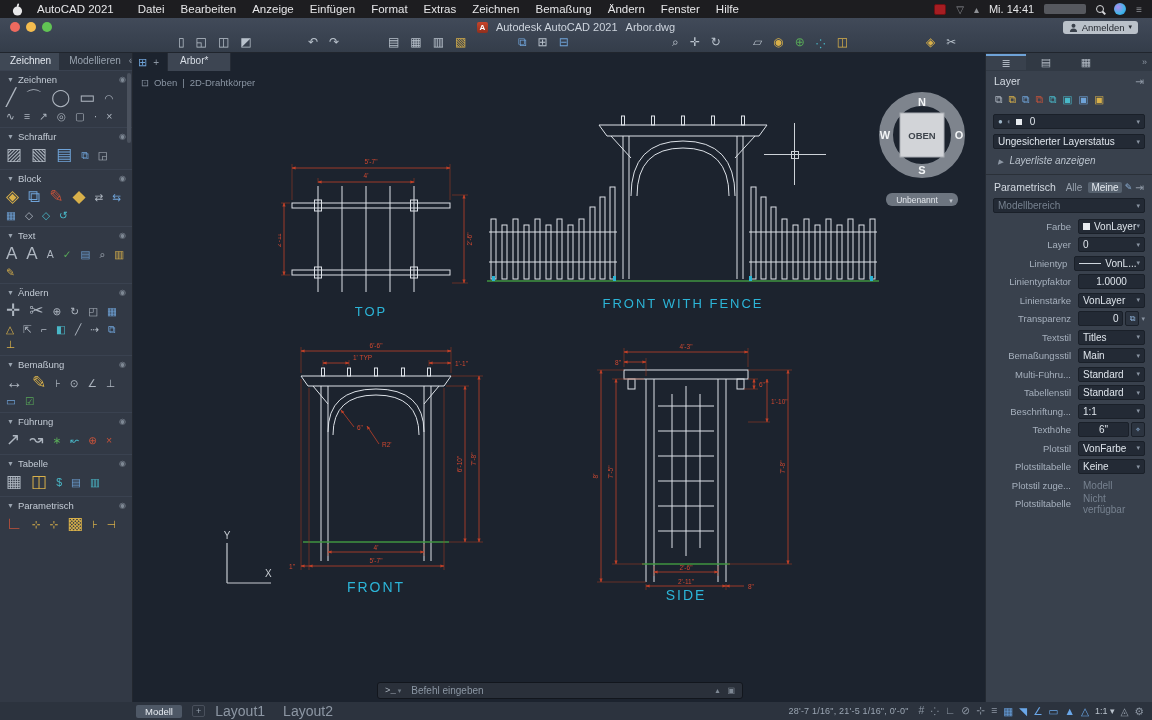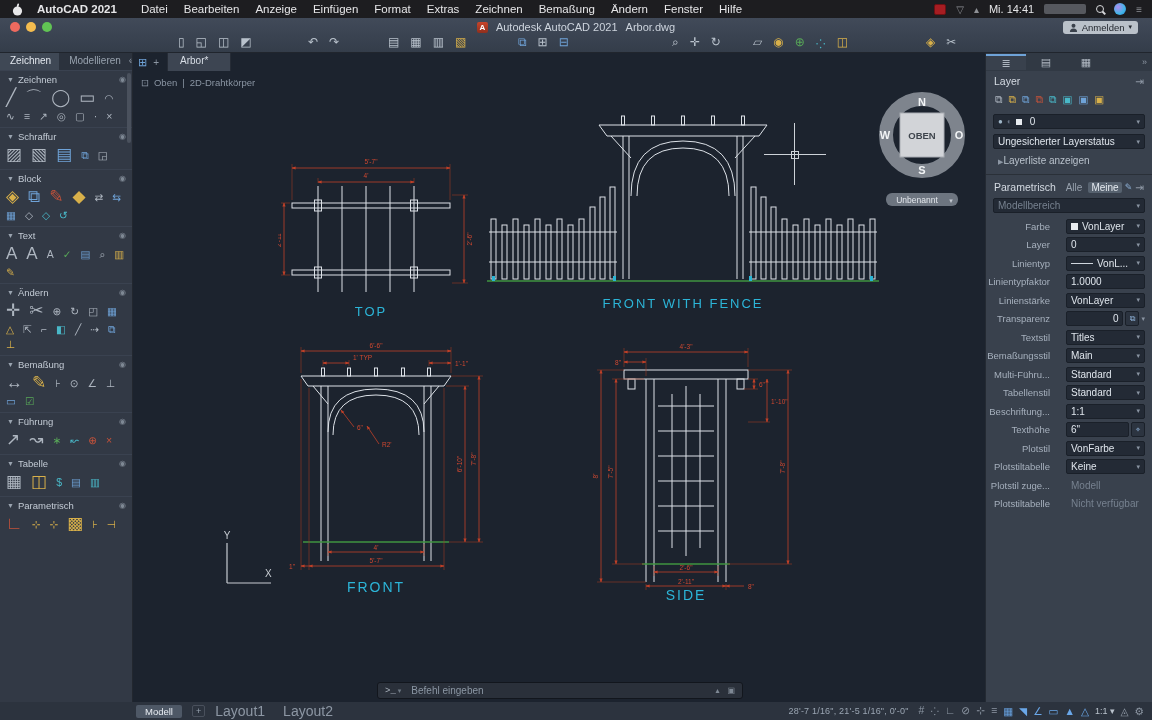"AutoCAD 2021" #menubar .appname { font-weight: bold -> normal }
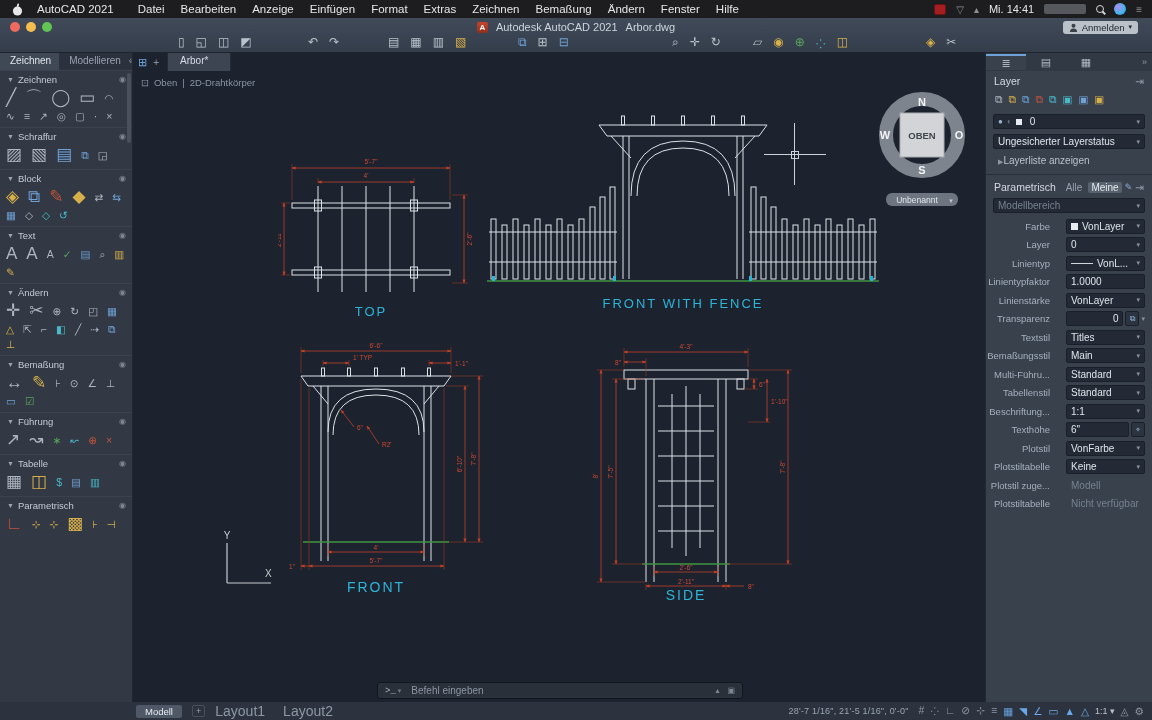"Layerliste anzeigen" #show-list { font-style: none -> italic; gap: none -> 6px }
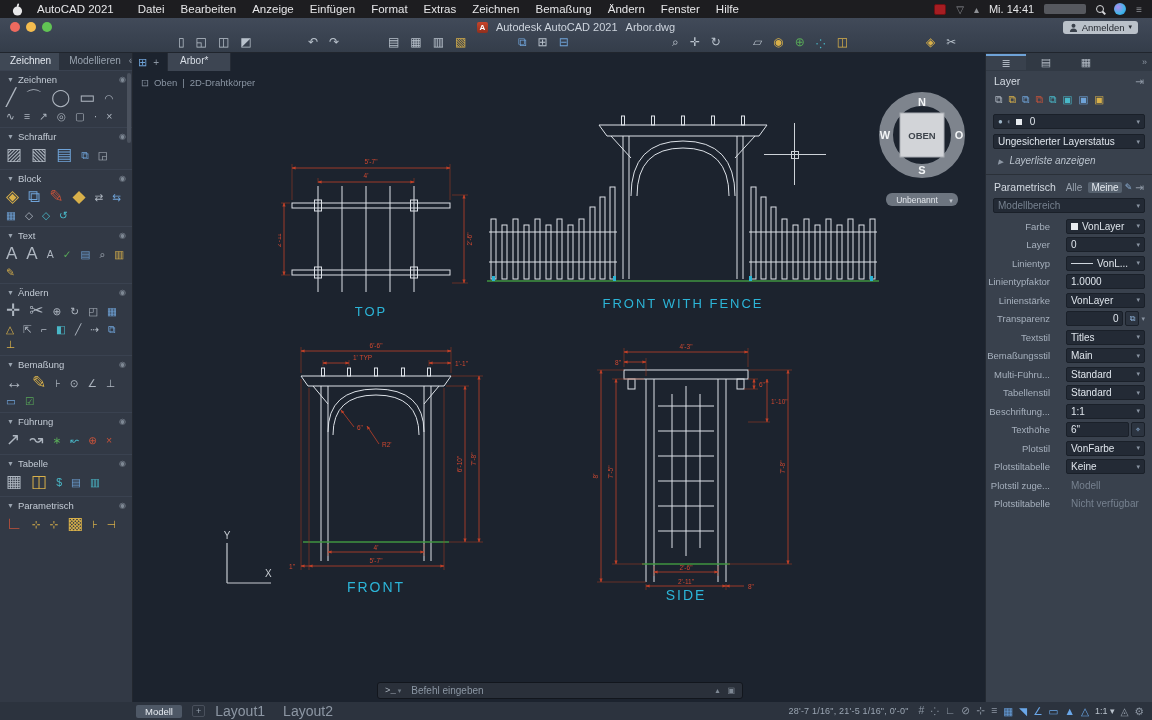"Farbe" .plabel { padding-right: 16px -> 7px; width: 80px -> 92px }
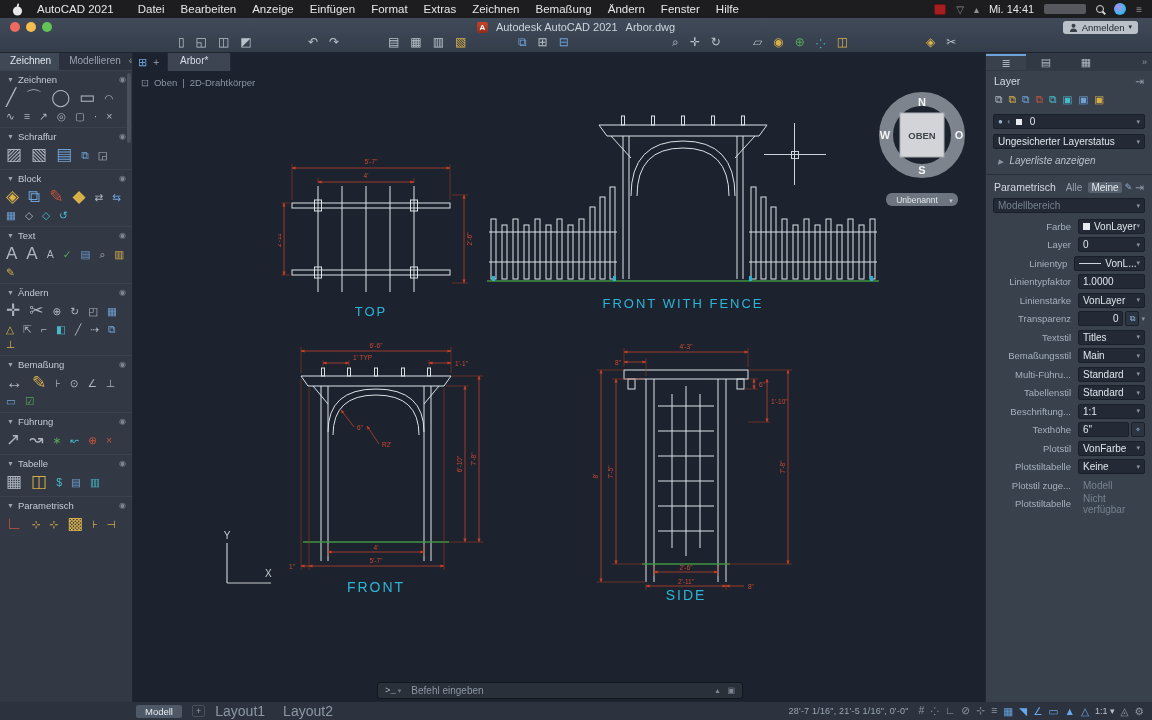"VonLayer" .pfield { justify-content: none -> center }
